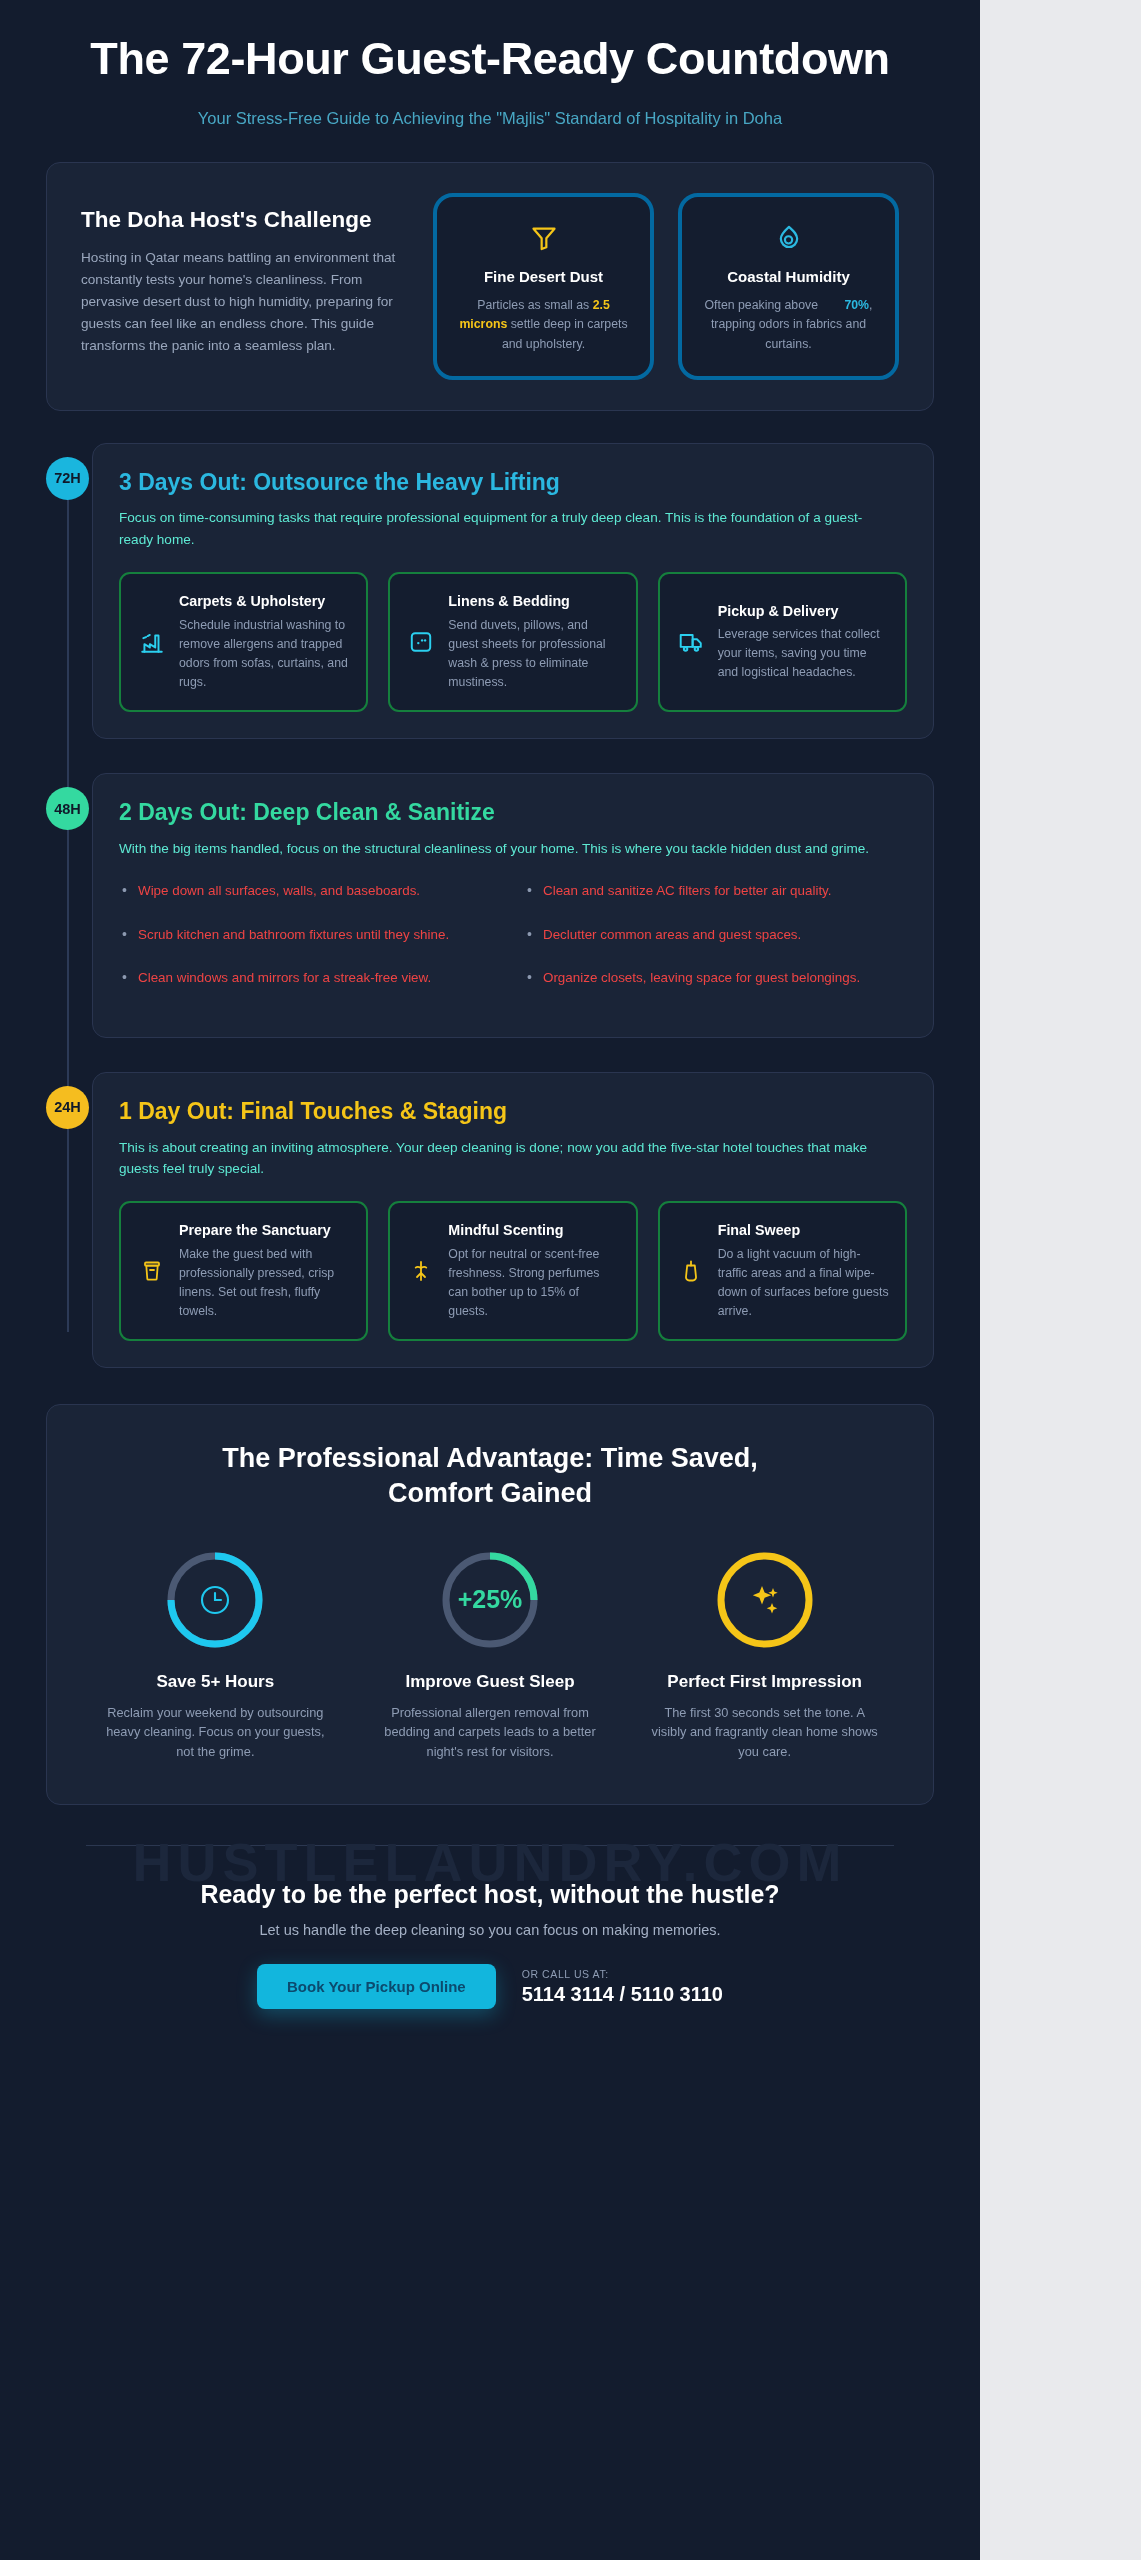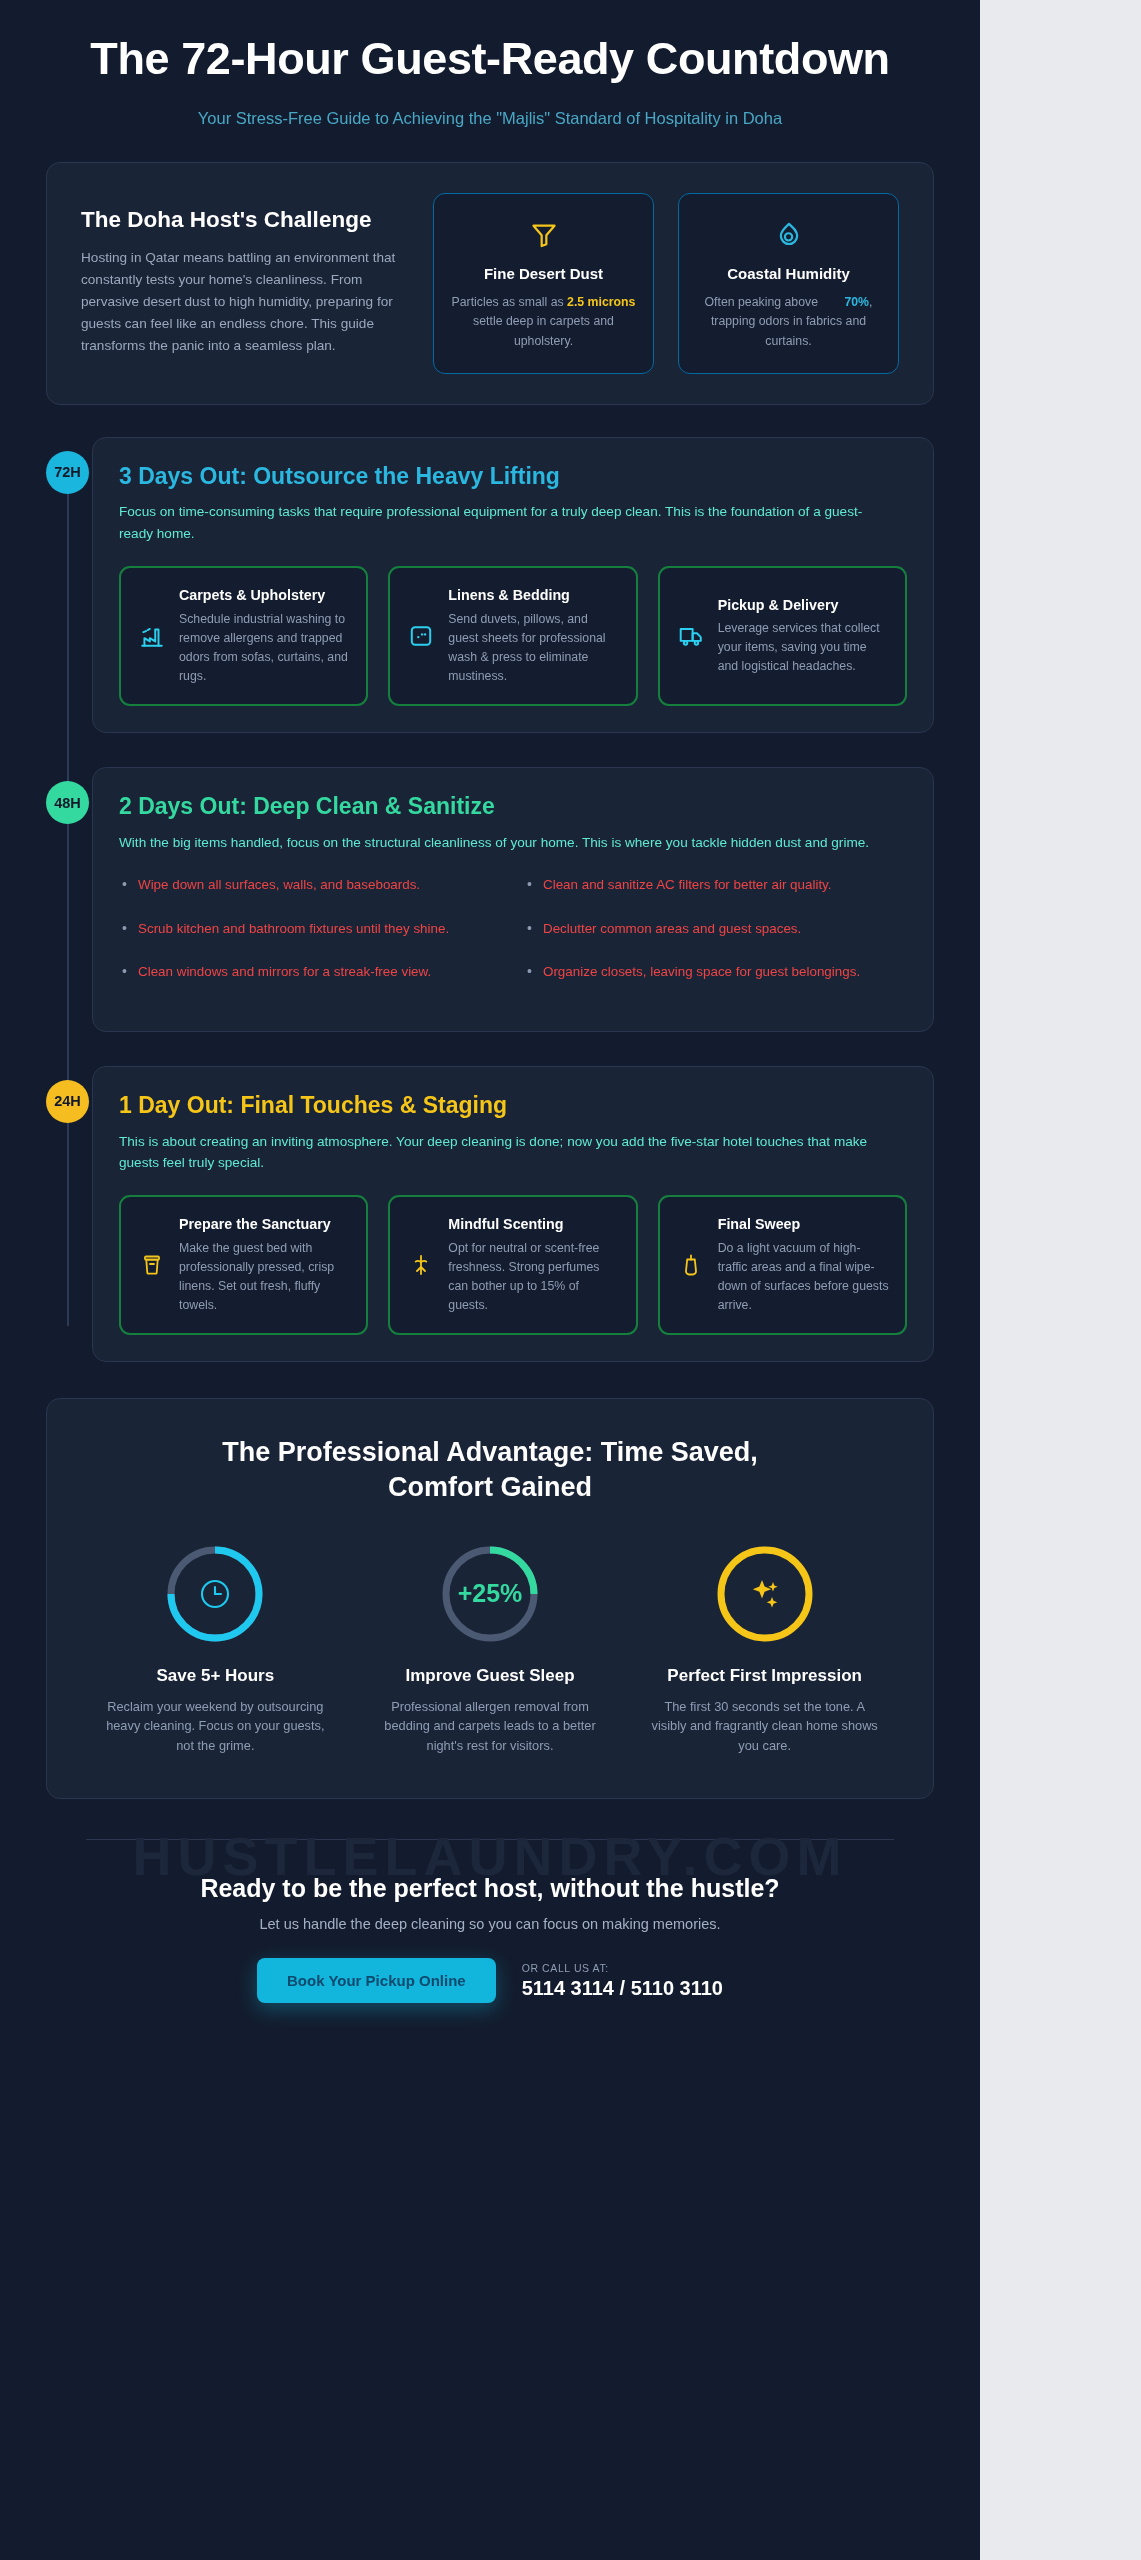"Fine Desert Dust" .stat-card { border: 1px solid #0369a1 -> 4px solid #0369a1; border-radius: 12px -> 20px }
